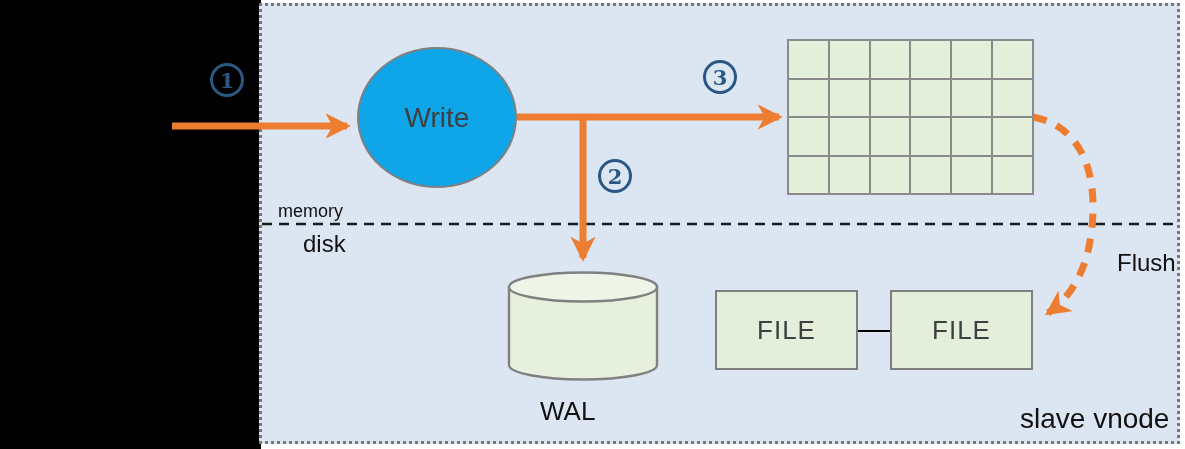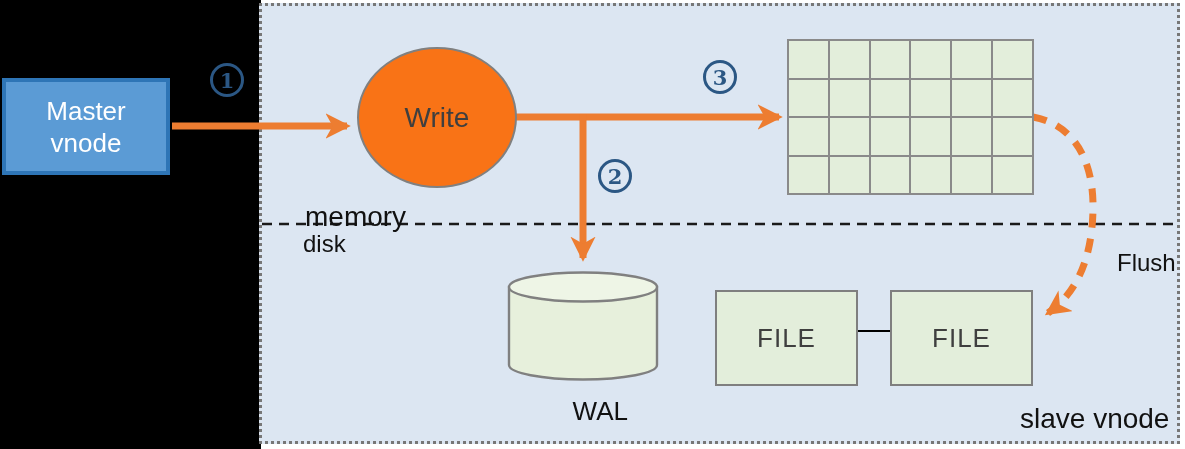"Master" div.master-box { html: <div> <span>Master</span> <span>vnode</span> </div> -> none }
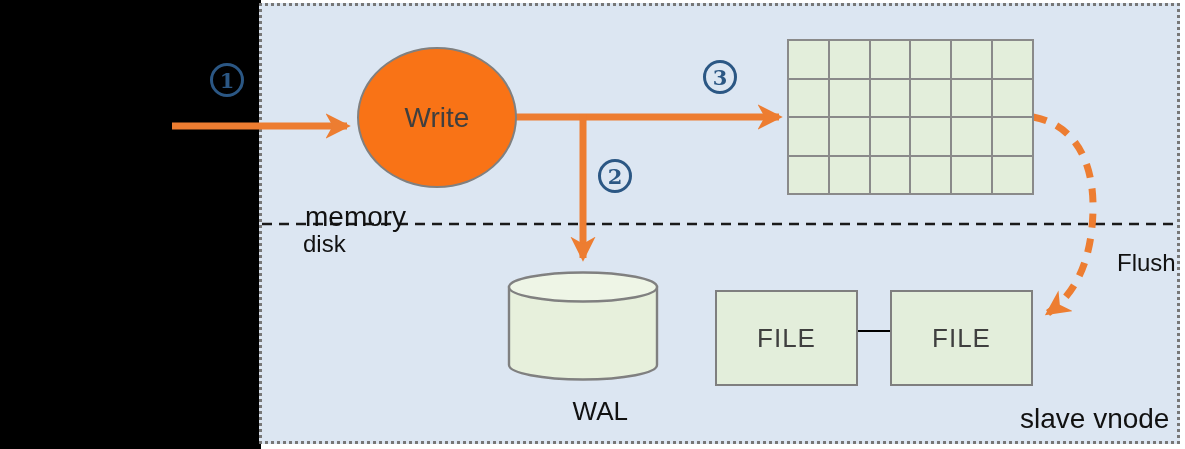"Write" .write-node { background: #f97316 -> #0ea5e9 }
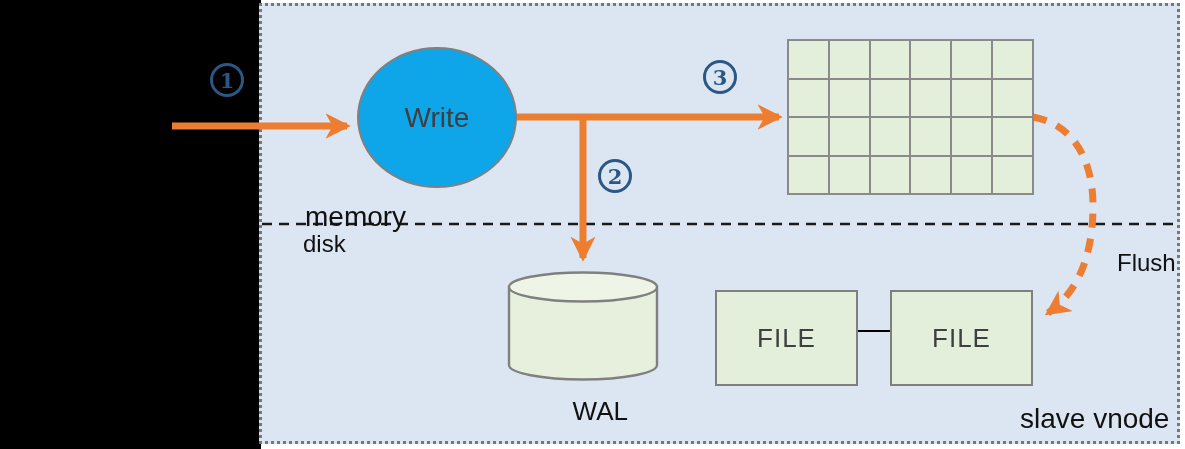"memory" .memory-label { font-size: 28px -> 18px; margin-left: 27px -> none }
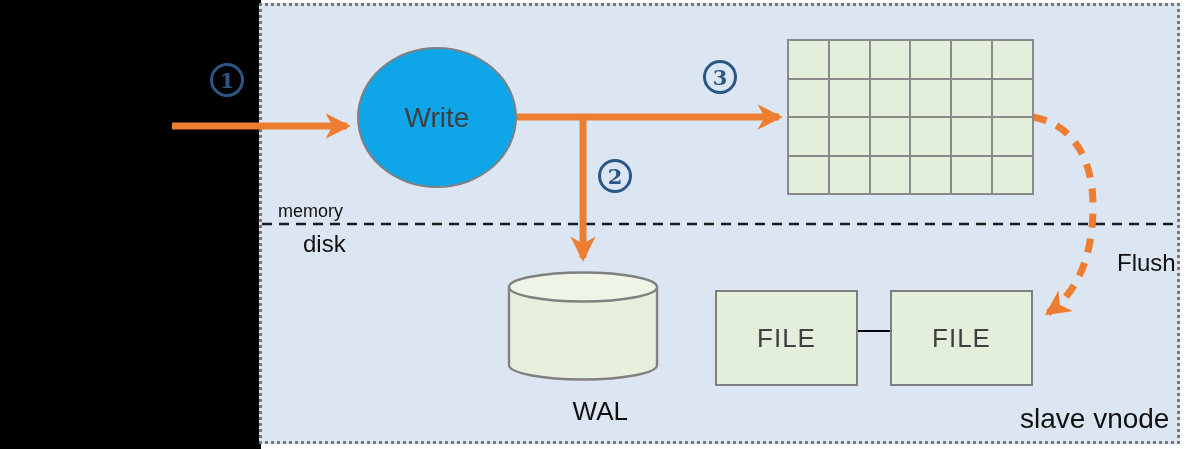"FILE" .file-box { height: 96px -> 80px }
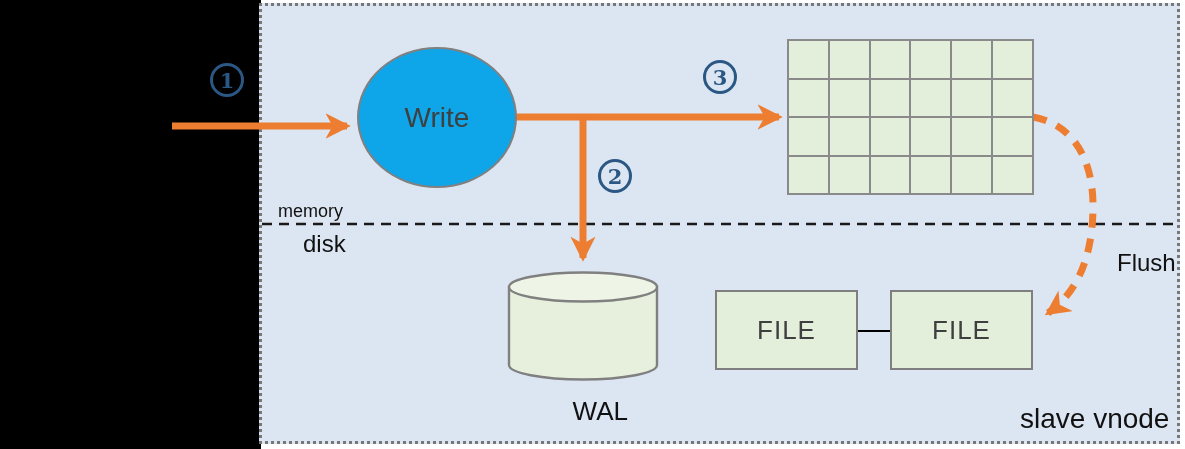"WAL" .wal-label { text-align: right -> left }
